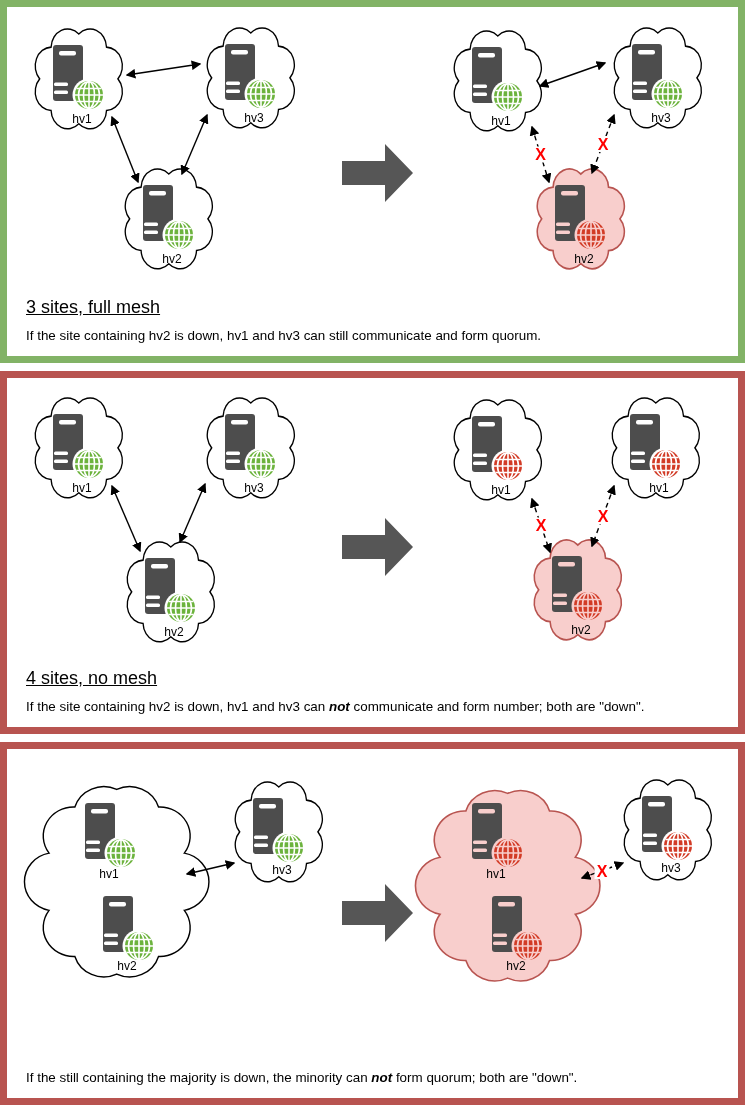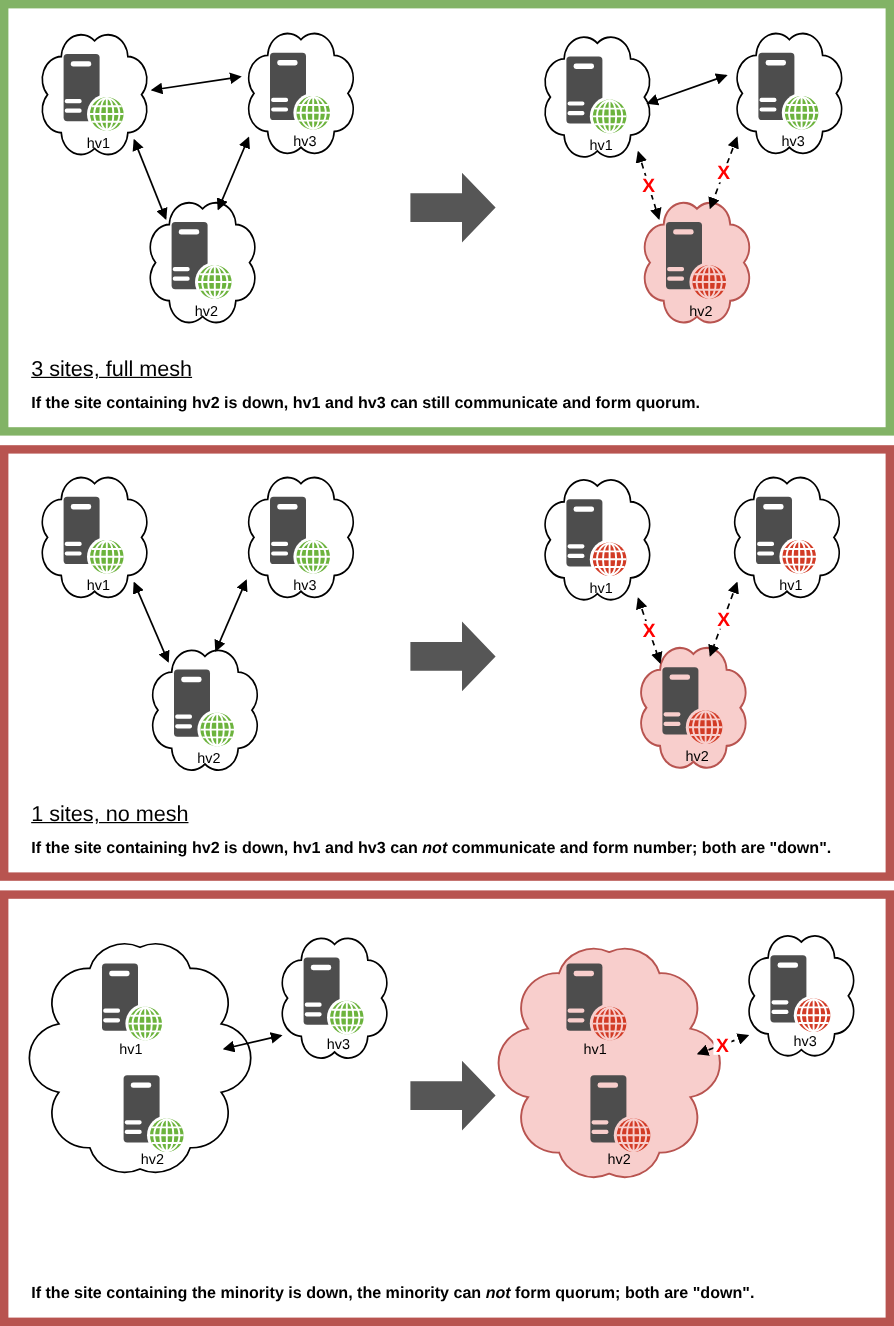"If the site containing hv2" .desc { font-weight: bold -> none }
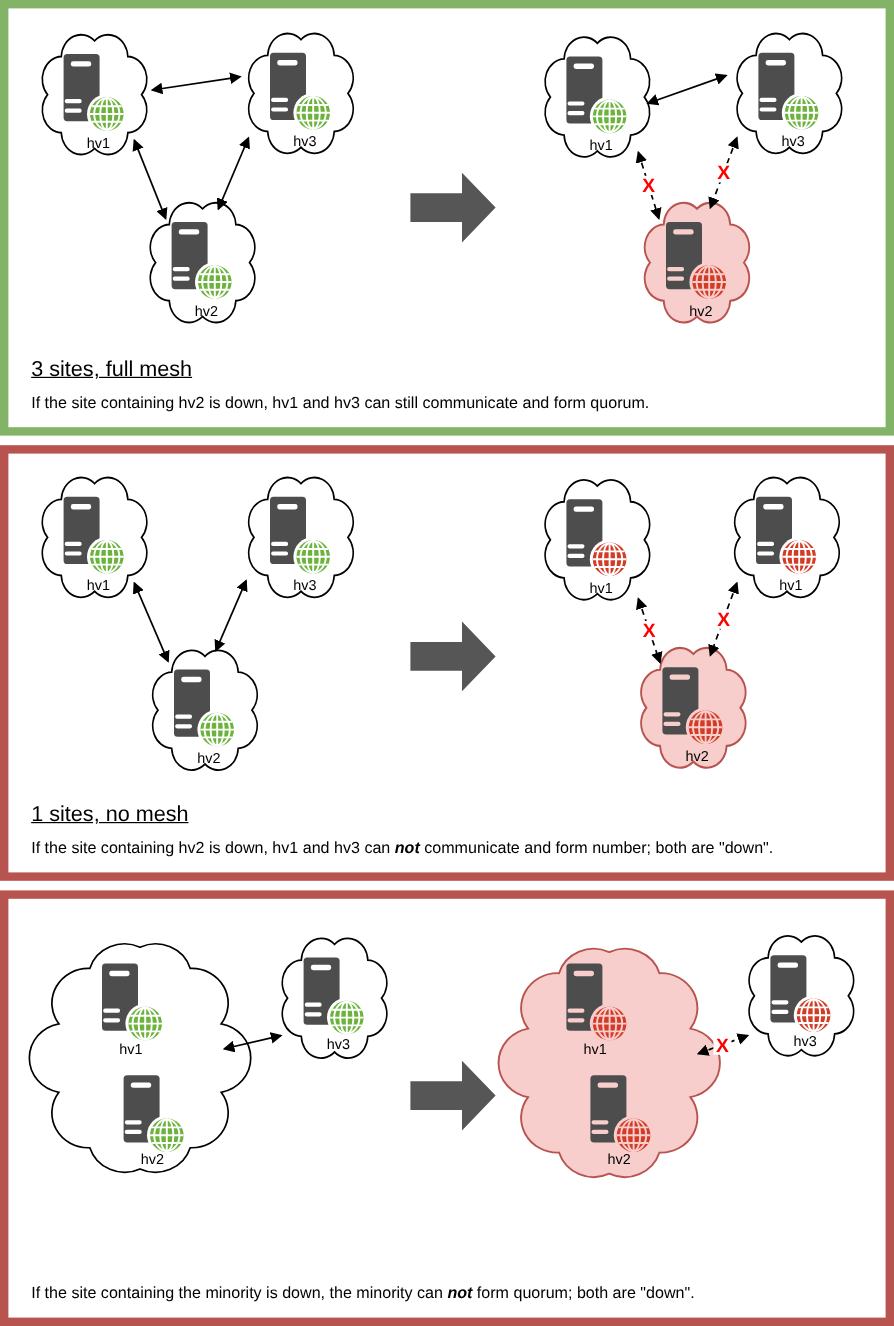"1 sites, no mesh" div.title { text: 1 -> 4 }
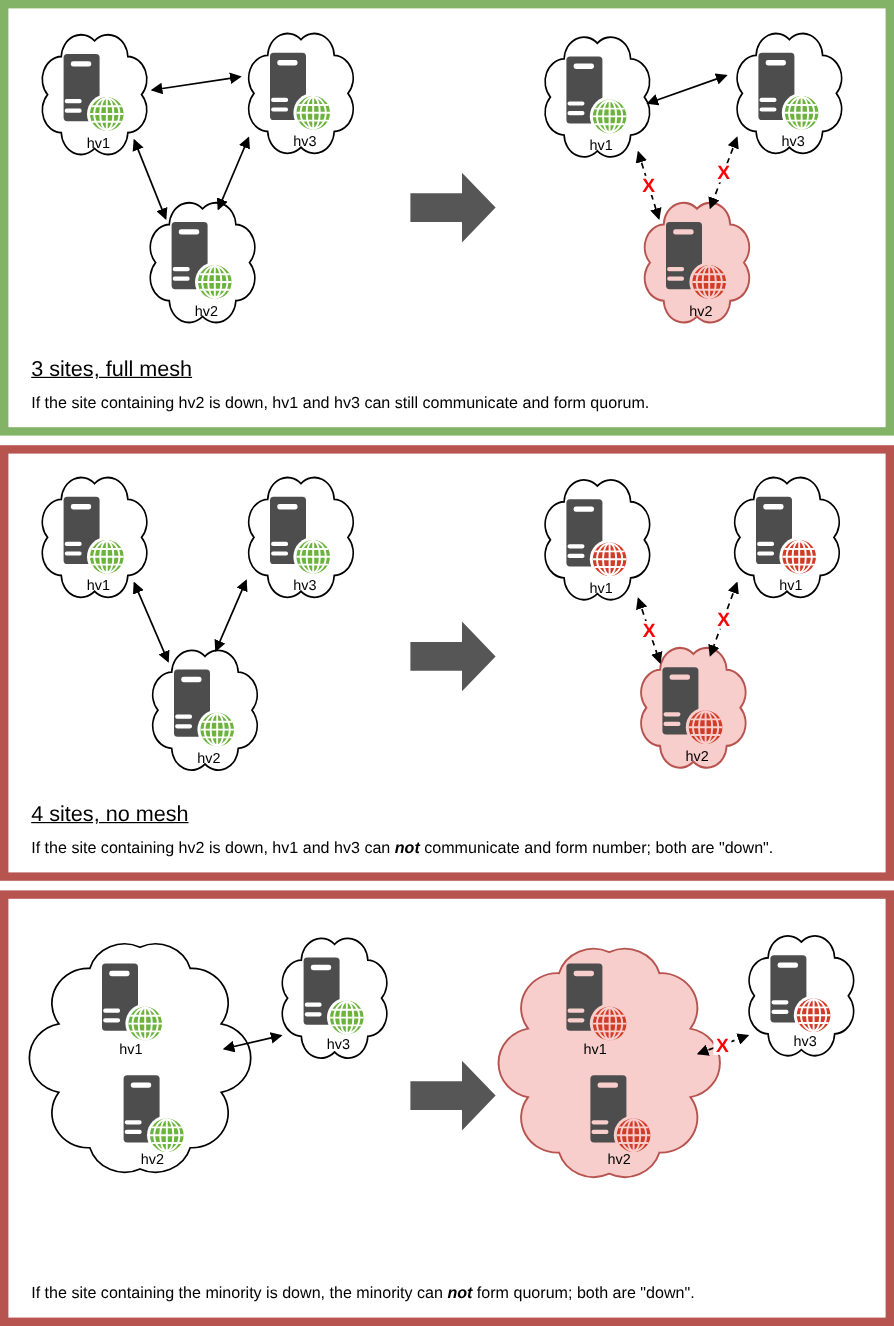"If the site containing the" span { text: site containing the minority -> still containing the majority }
